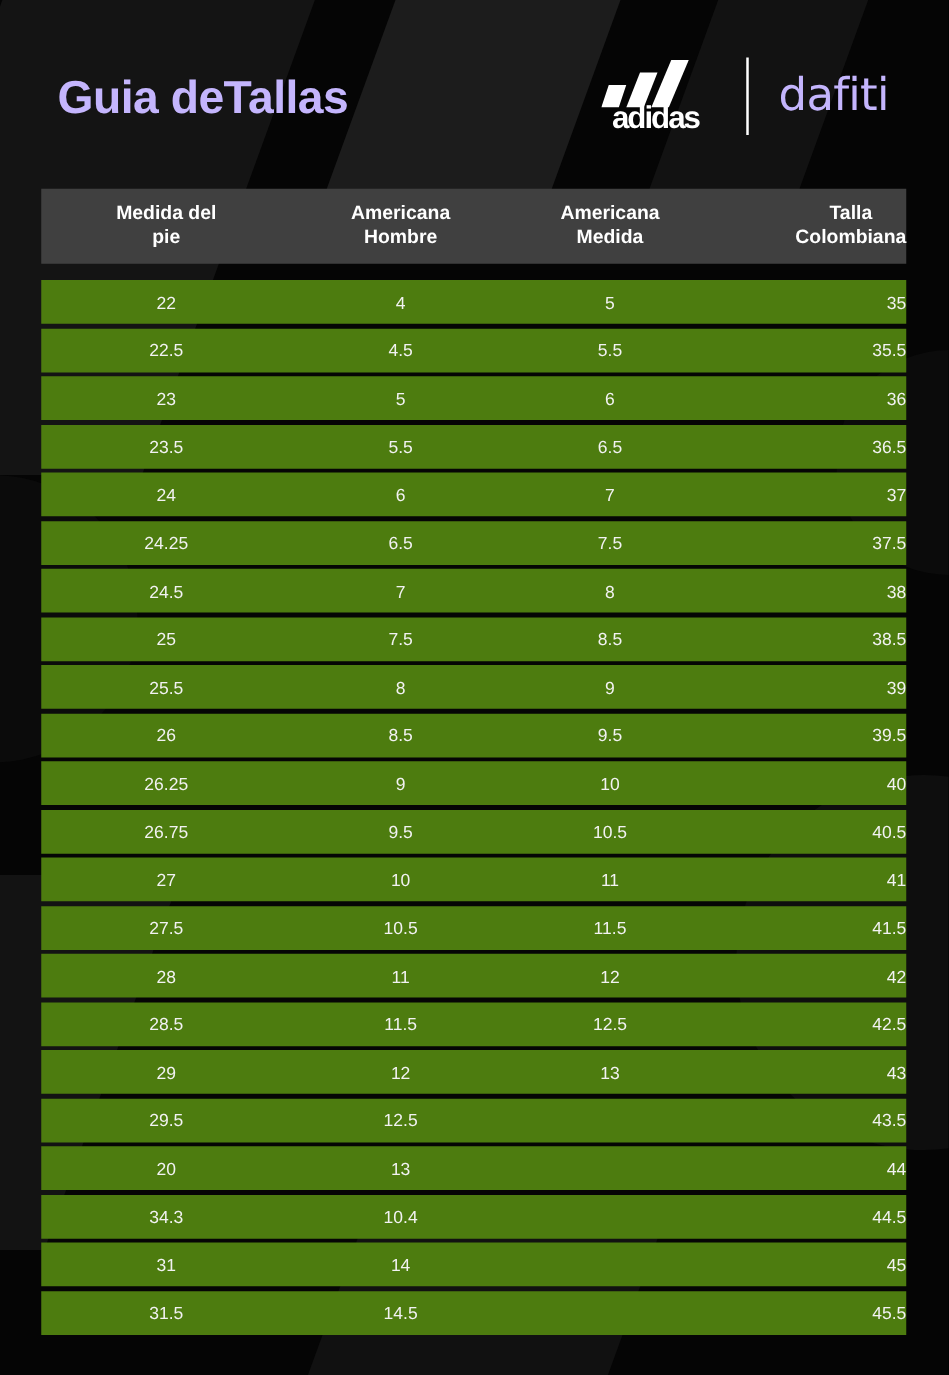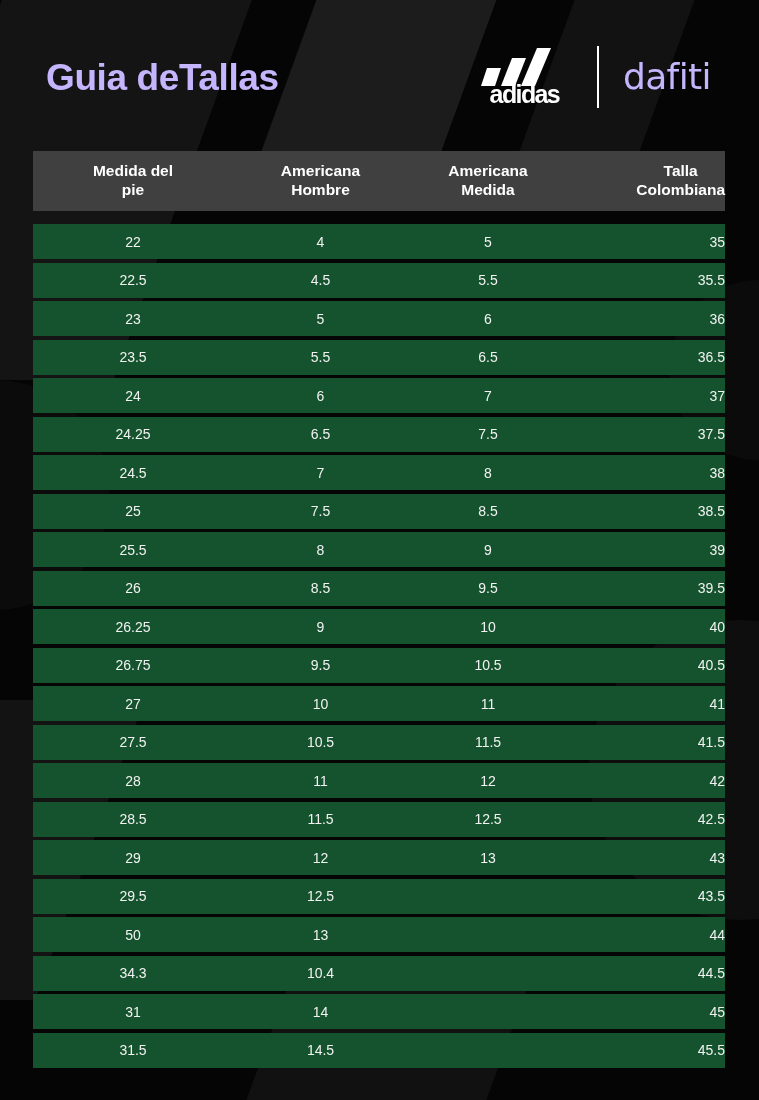"22" .tbody-row { background: #14532d -> #4d7c0f }
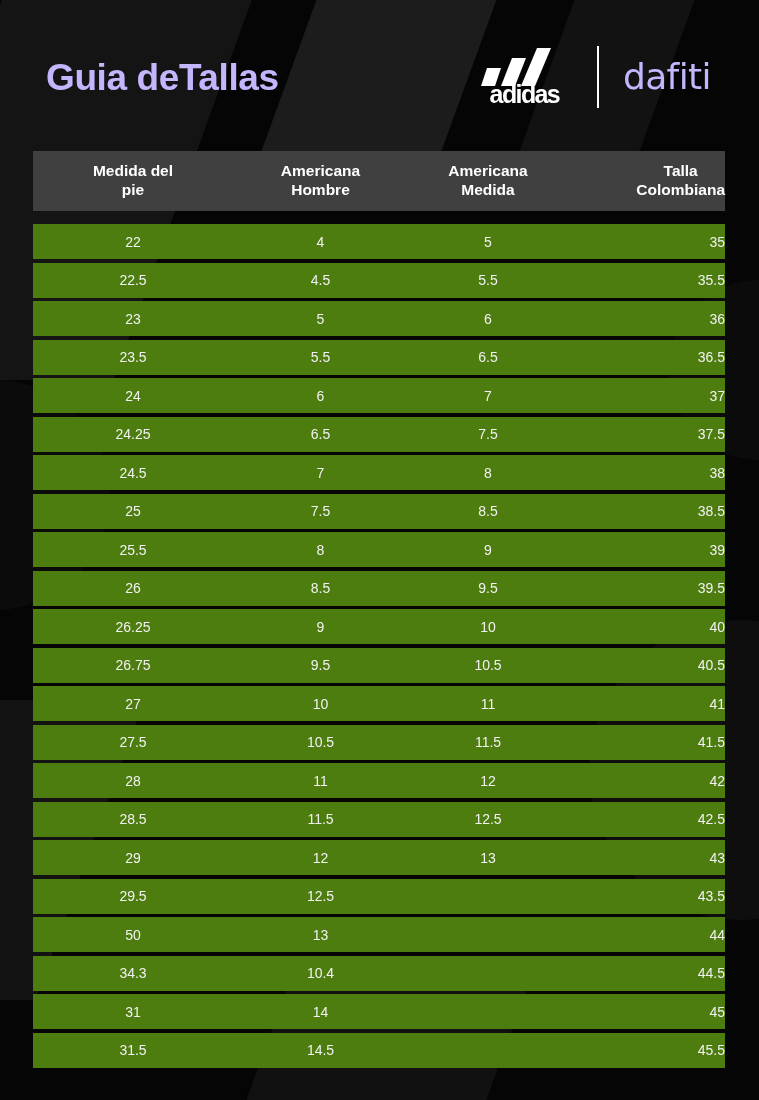"50" div.cell { text: 50 -> 20 }
